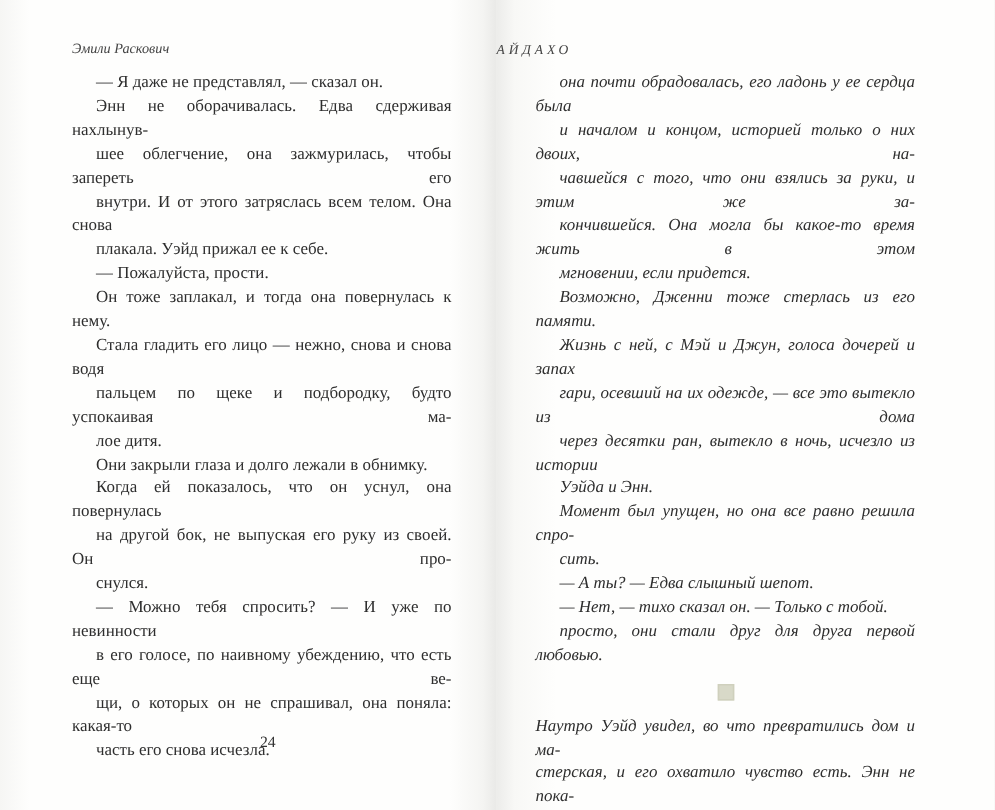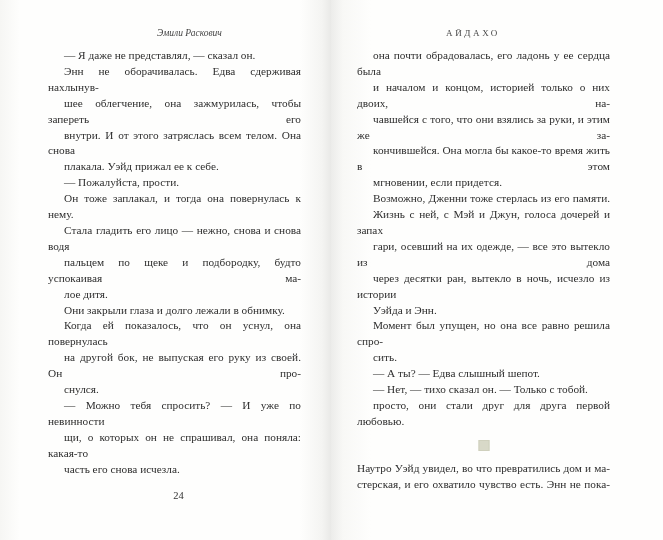"Эмили Раскович" .running-head { text-align: center -> none }
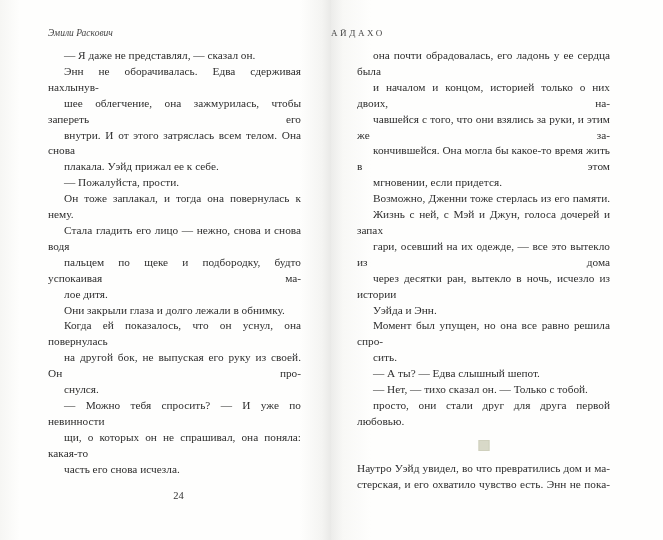"АЙДАХО" .page.right { font-style: none -> italic }
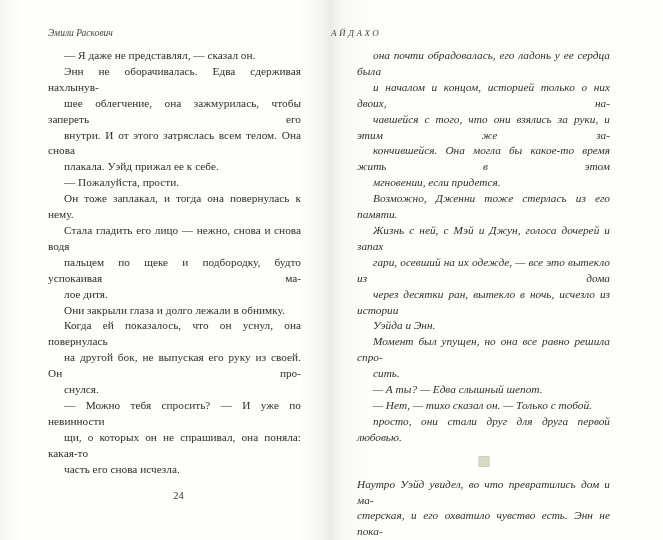"в его голосе, по наивному" span.line { html: none -> <span>в его голосе, по наивному убеждению, что есть еще ве-</span> }
